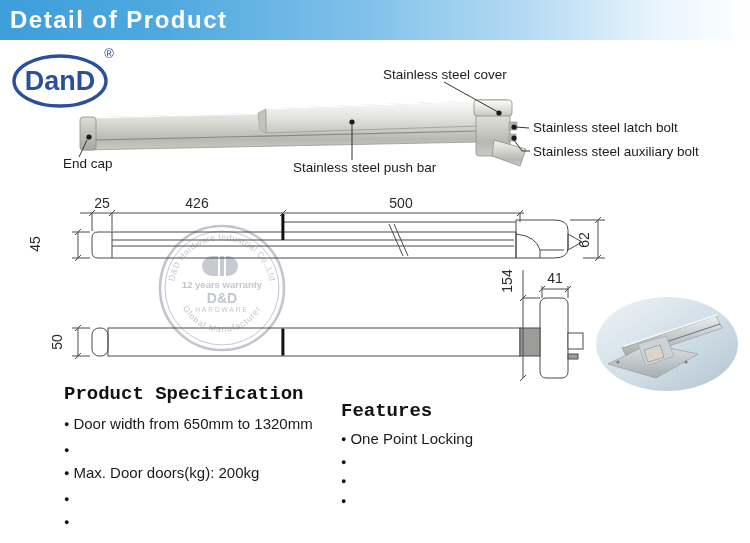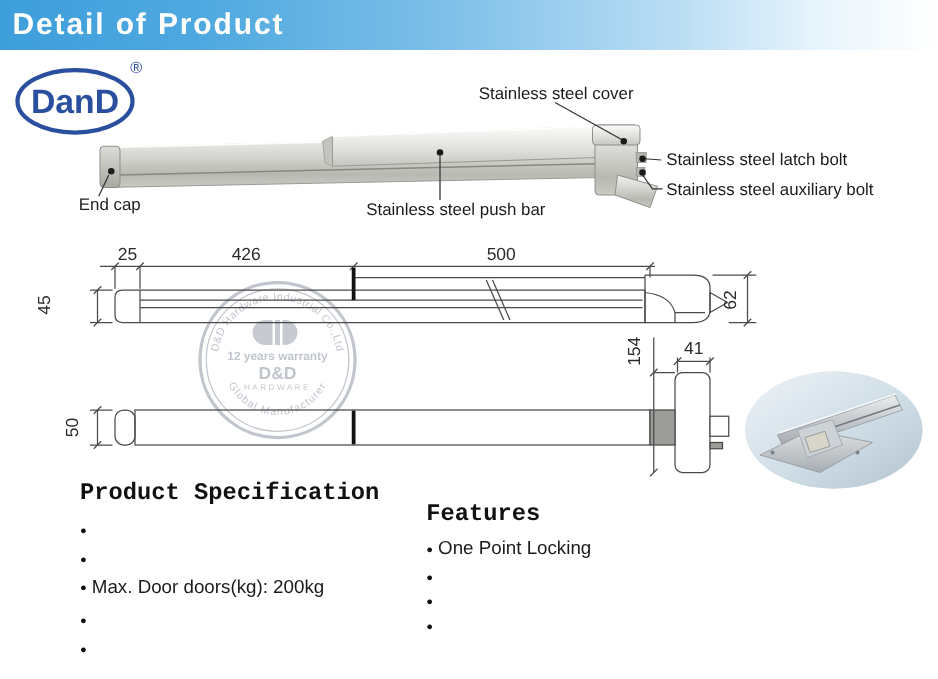"Door width from 650mm to" span { html: none -> <span>Door width from 650mm to 1320mm</span> }
